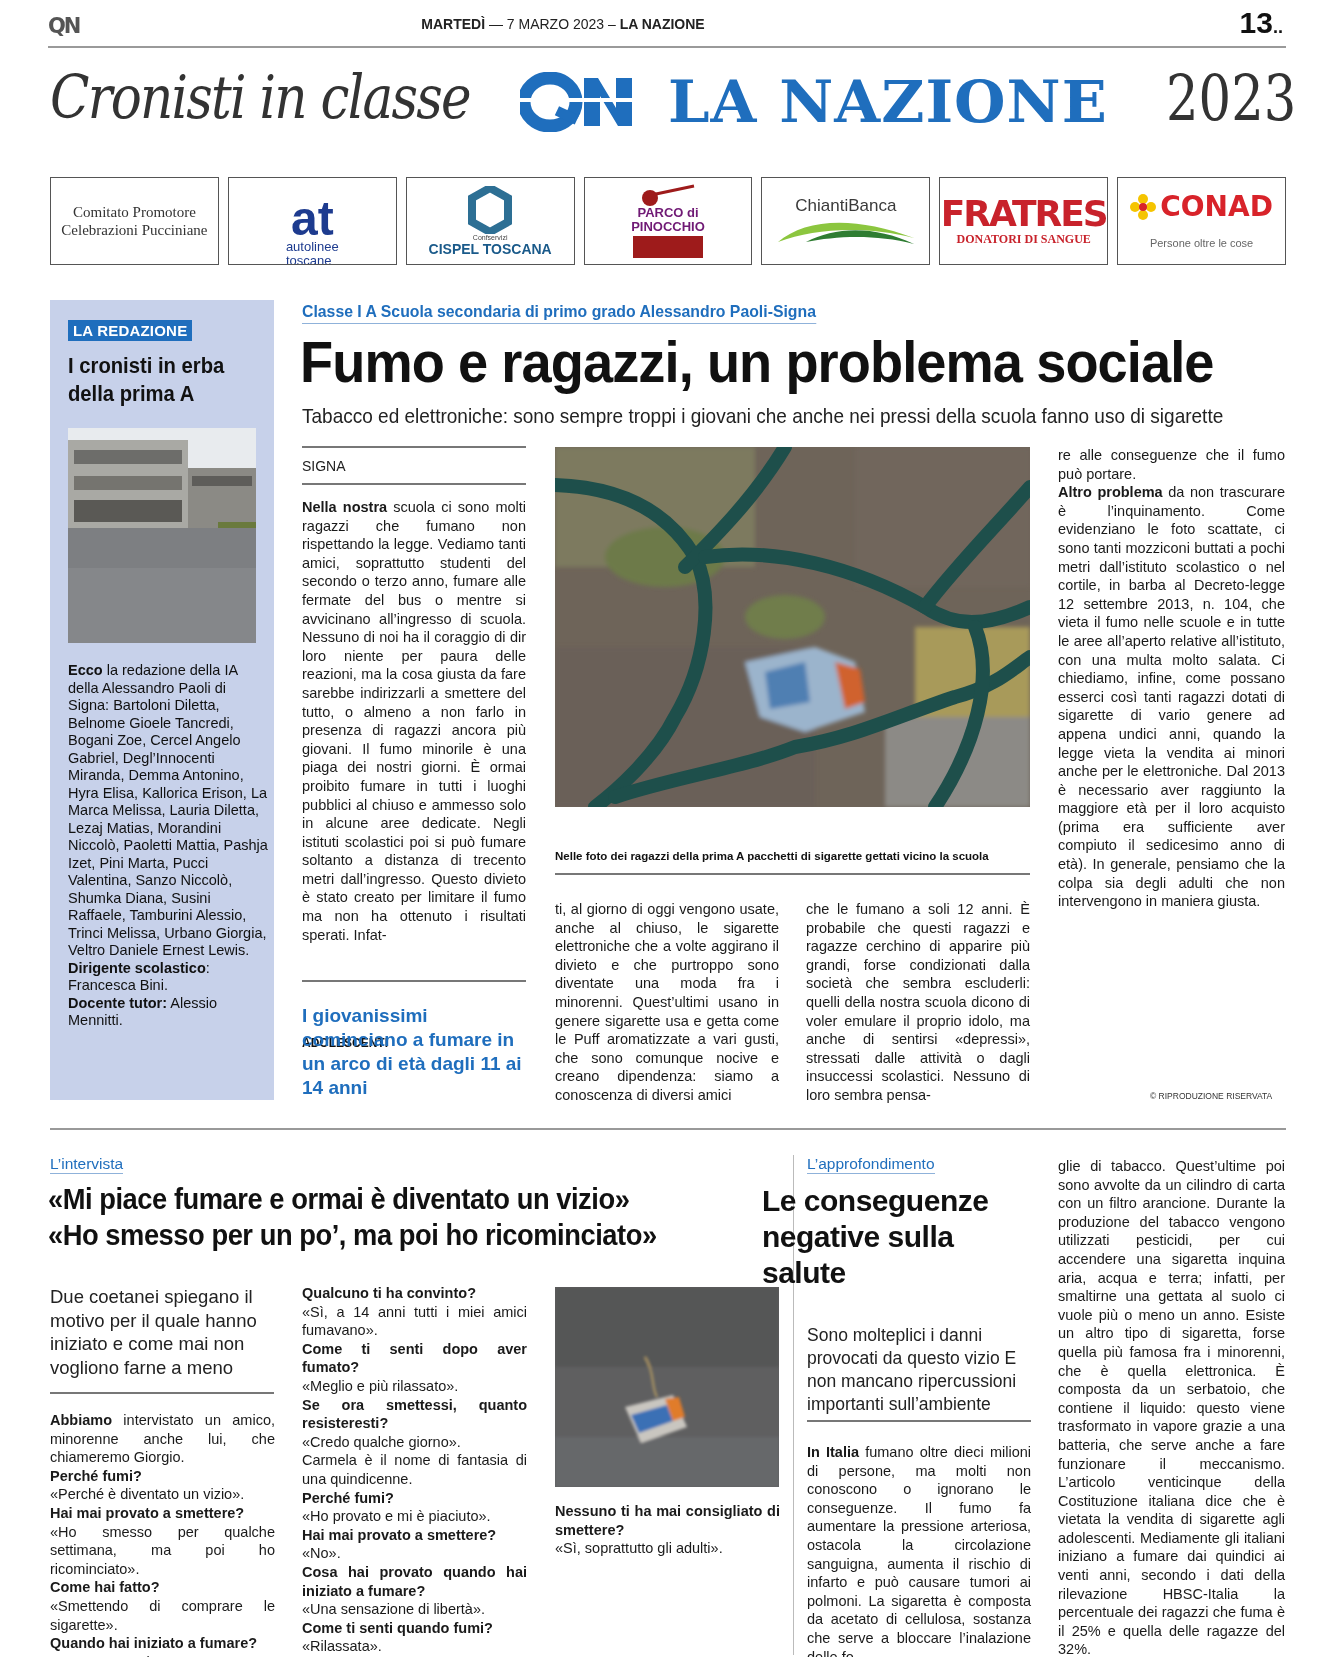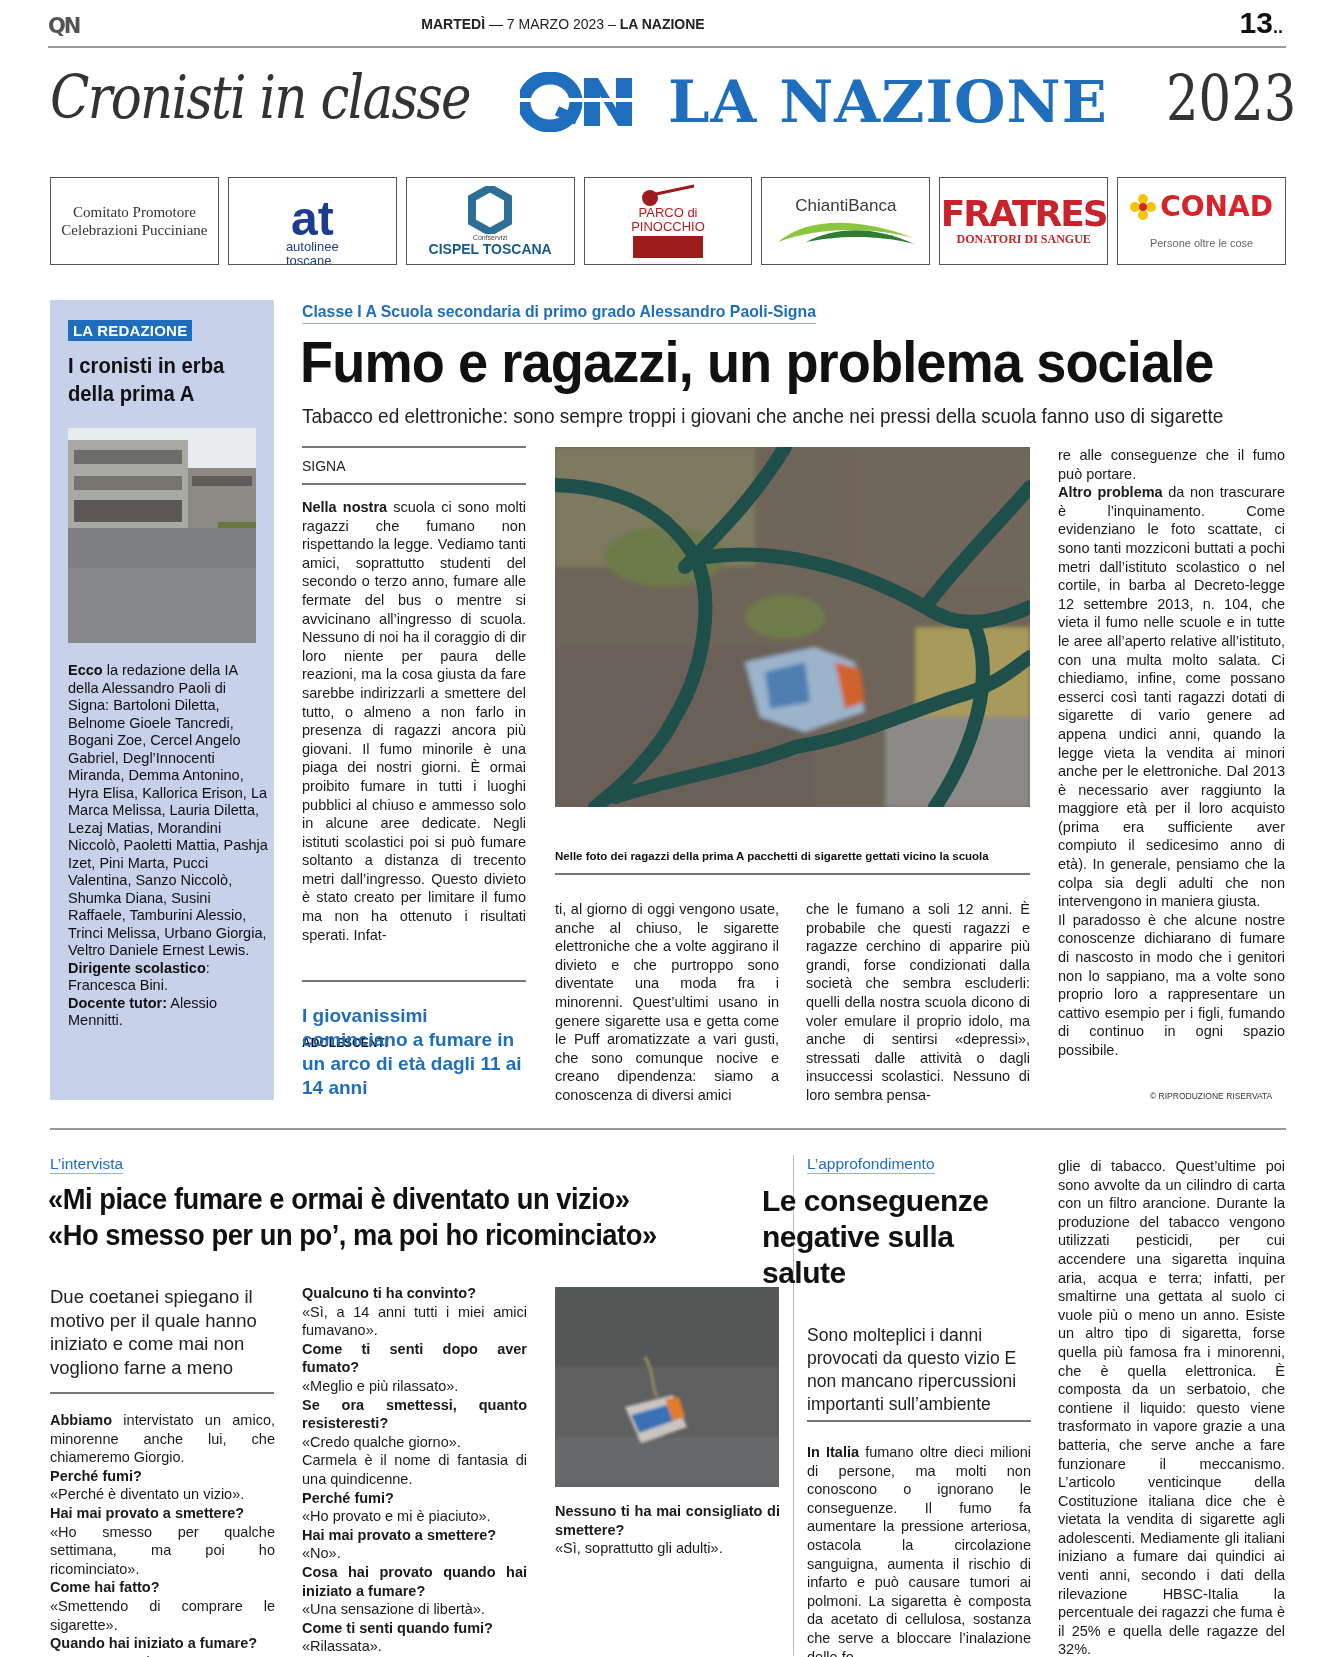"PARCO di" .sp-pino .name { color: #b91c1c -> #701a75; font-weight: 400 -> 700 }
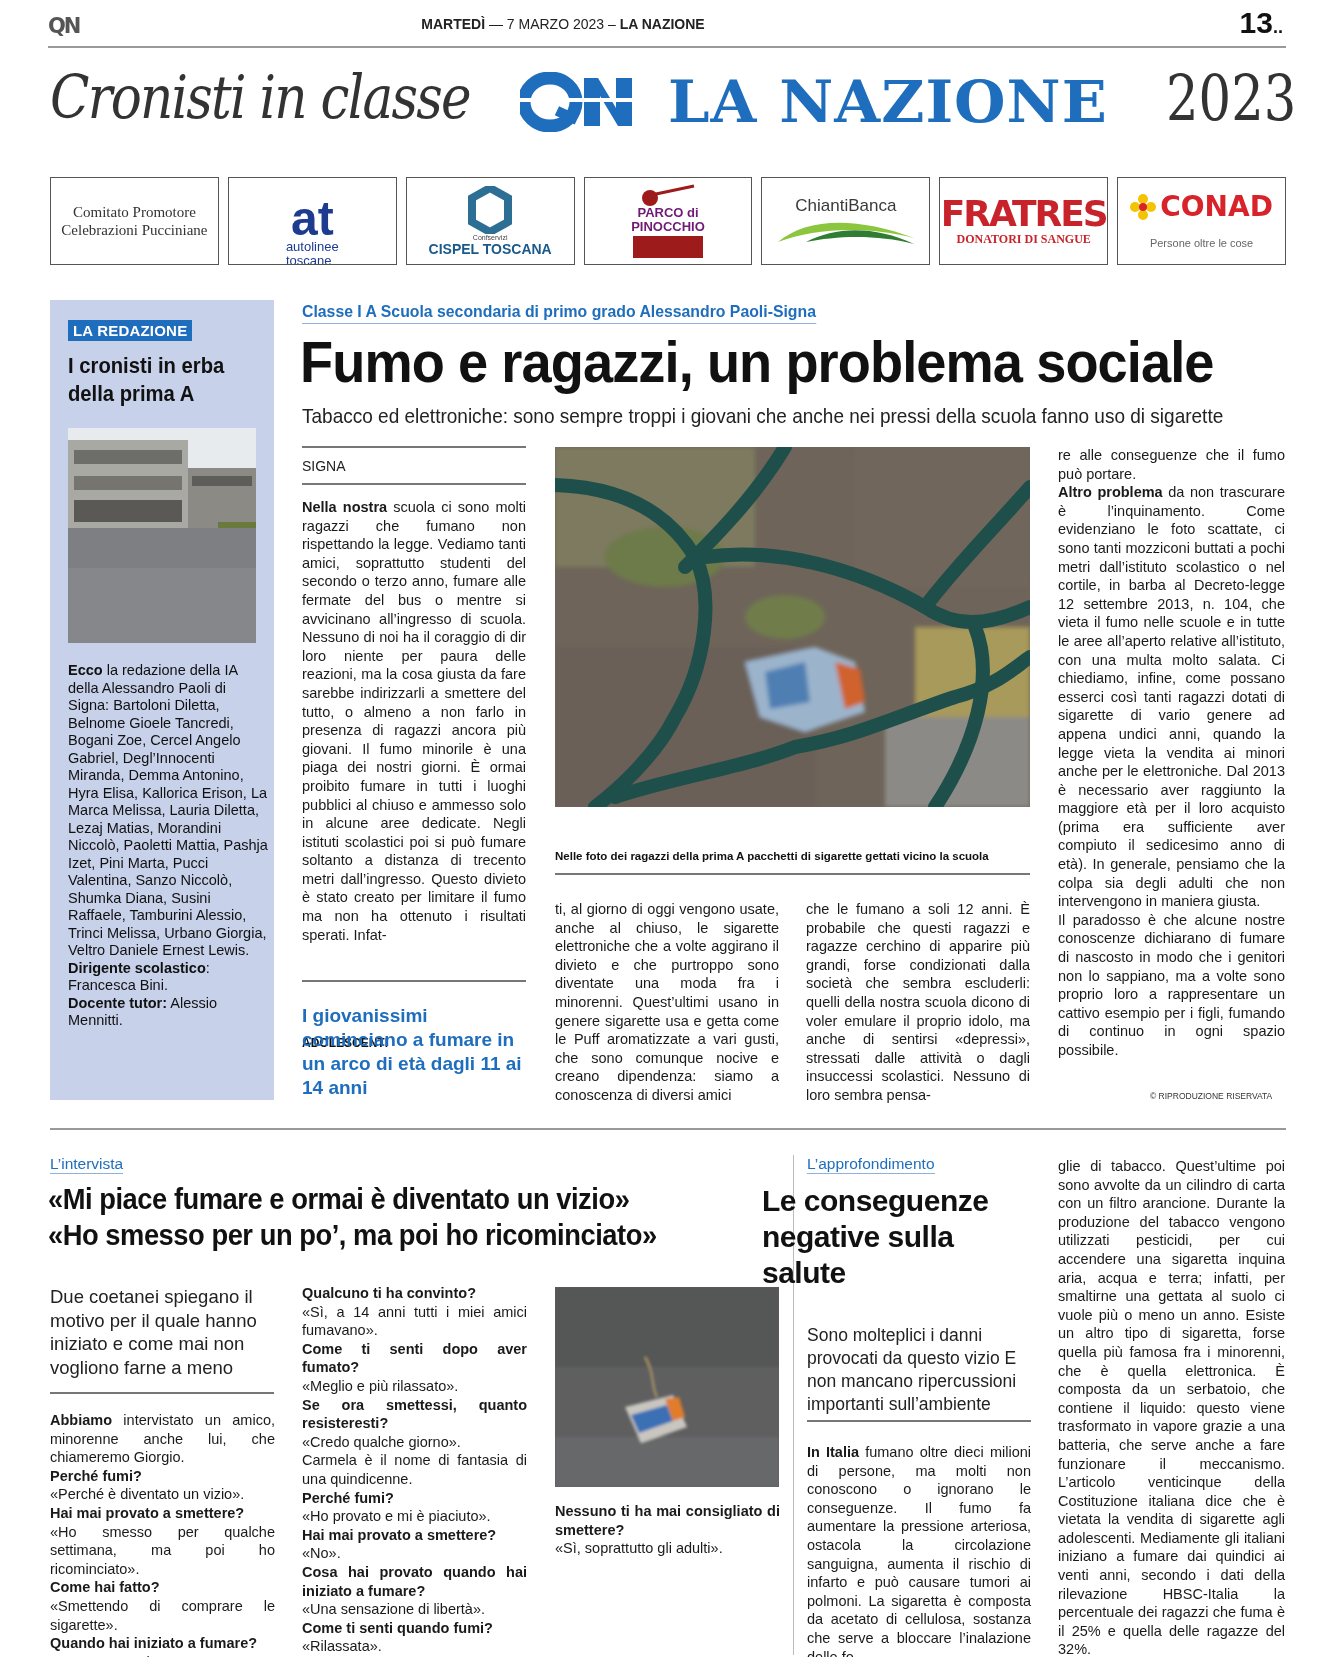"Il paradosso è che alcune" span { html: <span>Il paradosso è che alcune nostre conoscenze dichiarano di fumare di nascosto in modo che i genitori non lo sappiano, ma a volte sono proprio loro a rappresentare un cattivo esempio per i figli, fumando di continuo in ogni spazio possibile.</span> -> none }
